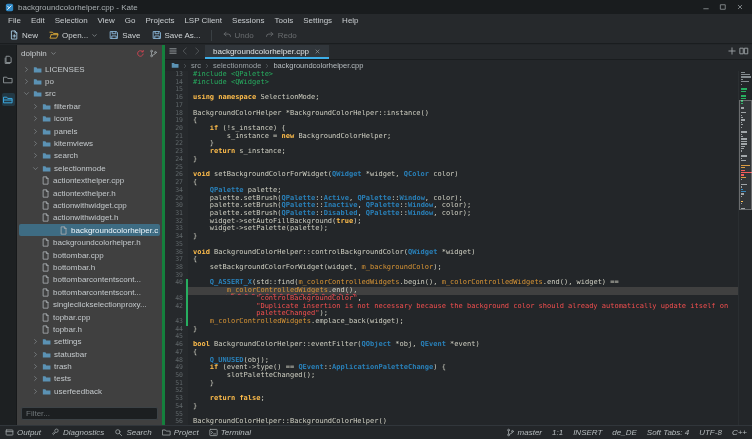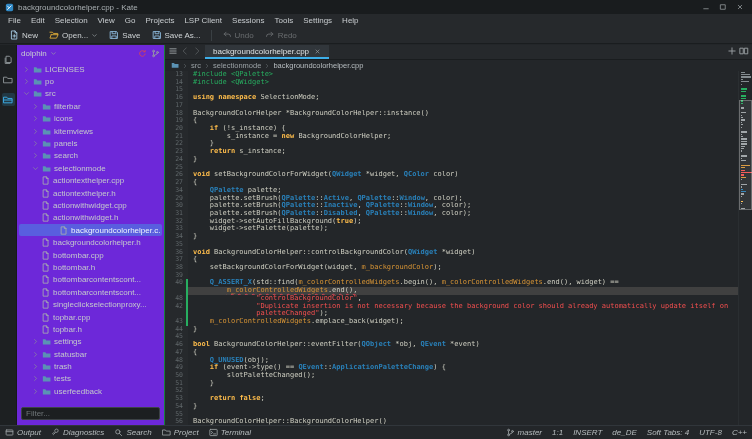"dolphin" .sidebar { background: #6d28d9 -> #404040; border-right: 1px solid #15803d -> 3px solid #15803d }
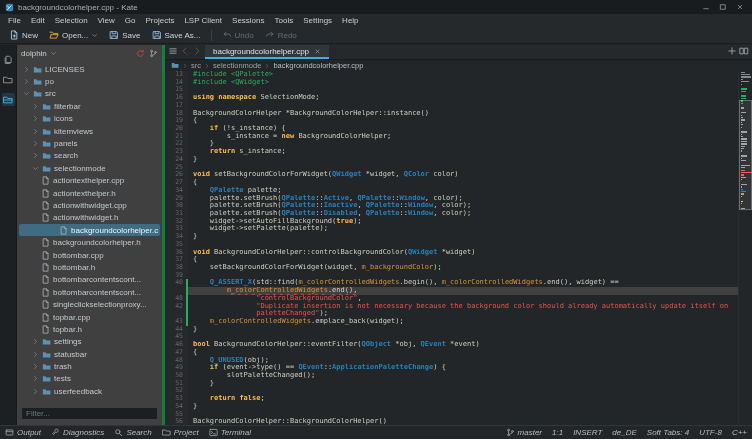"kitemviews" div.tree-row { order: before "panels" -> after "panels" }
